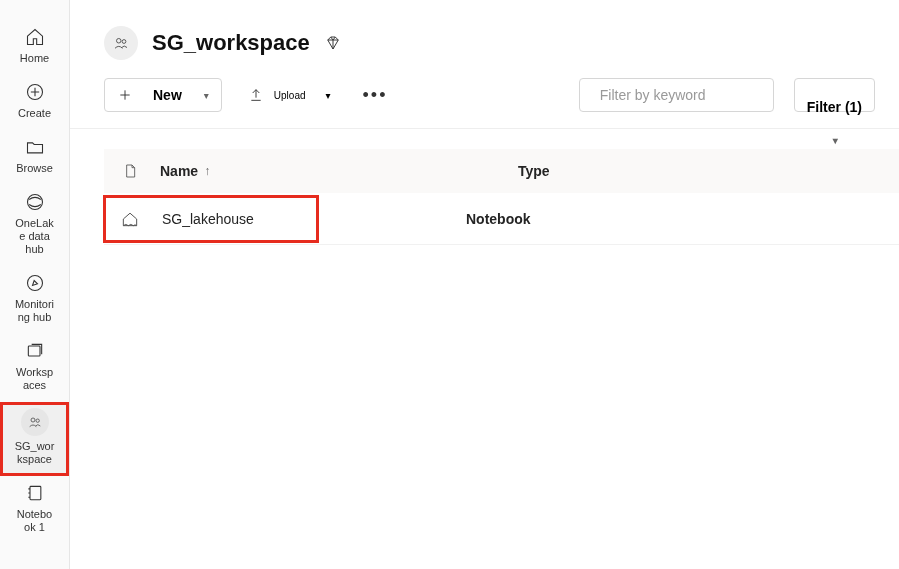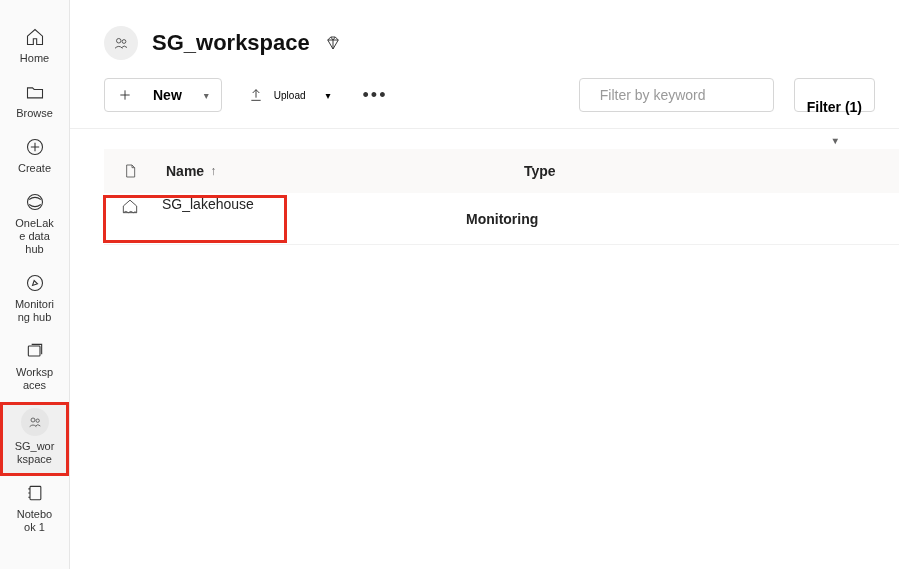"Browse" div.nav-item { order: before "Create" -> after "Create" }
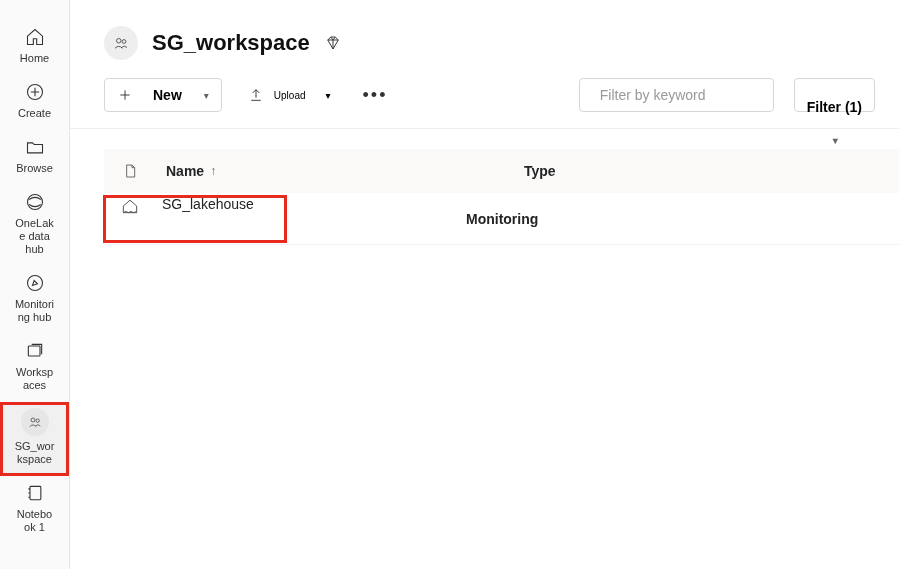"Name" .col-name { margin-left: 6px -> none }
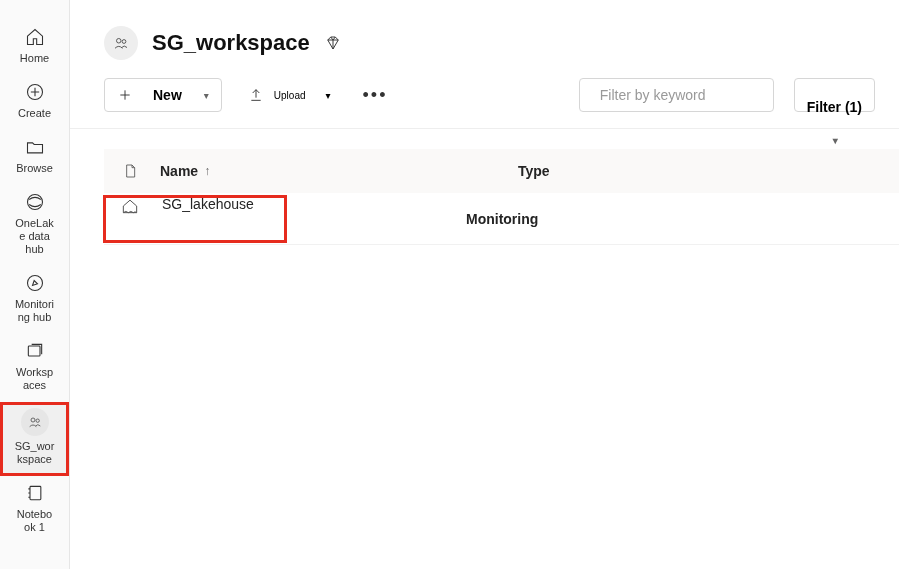"SG_lakehouse" .trow-highlight { align-items: flex-start -> center; width: 182px -> 214px }
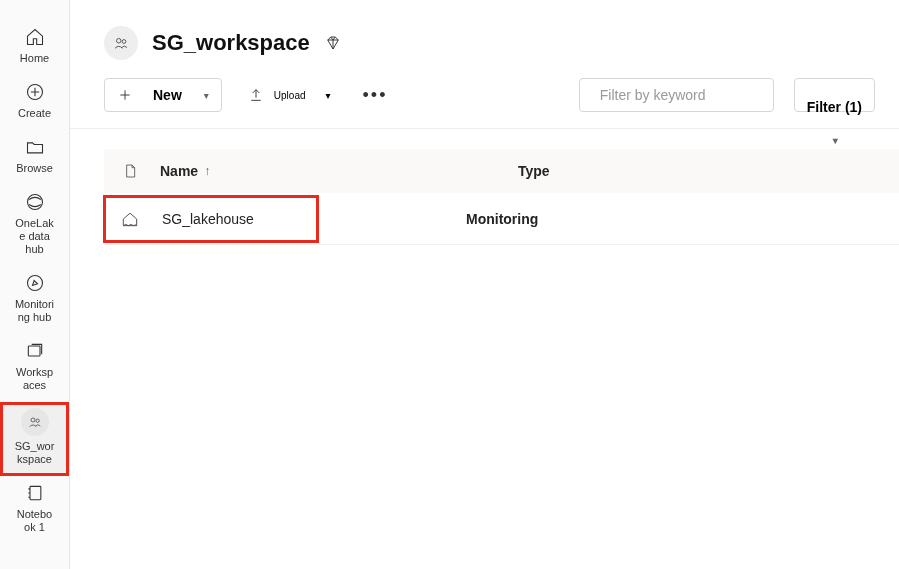"Monitoring" div.col-type { text: Monitoring -> Notebook }
